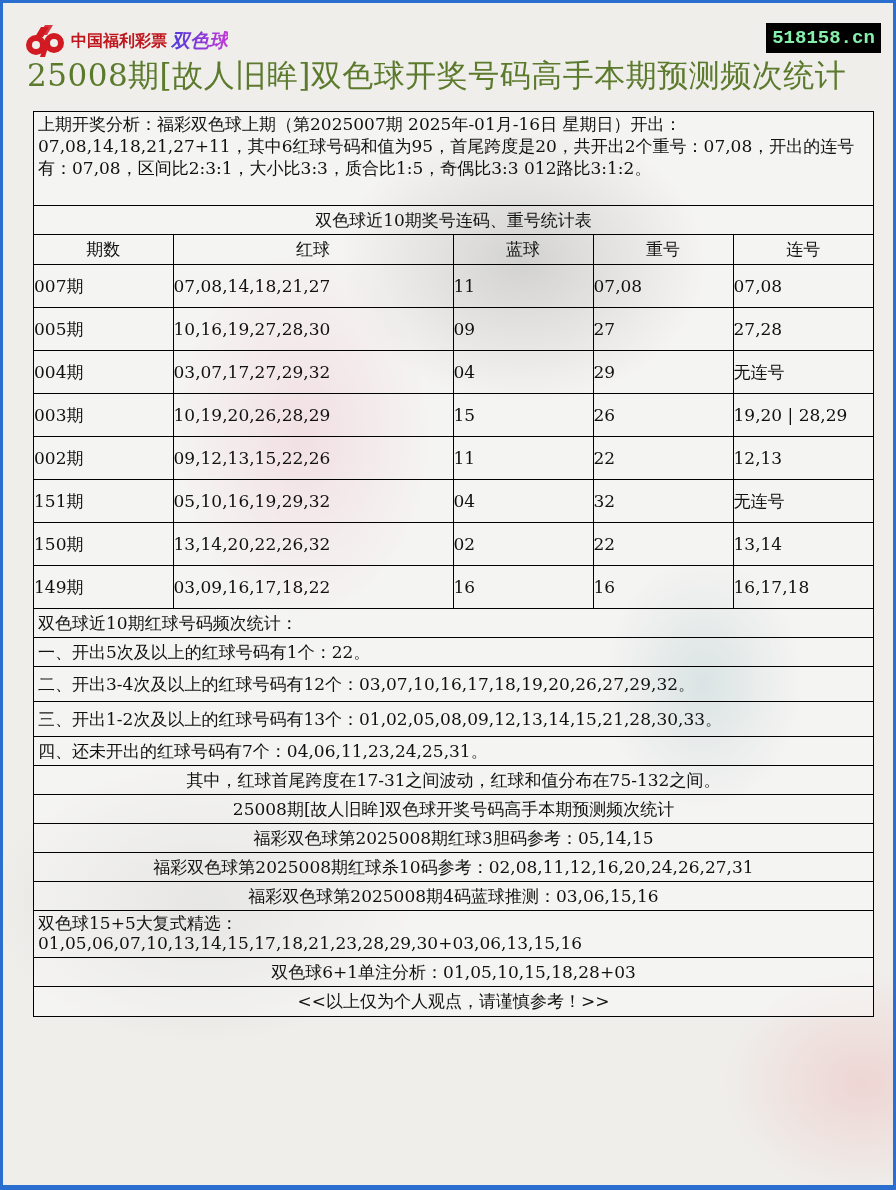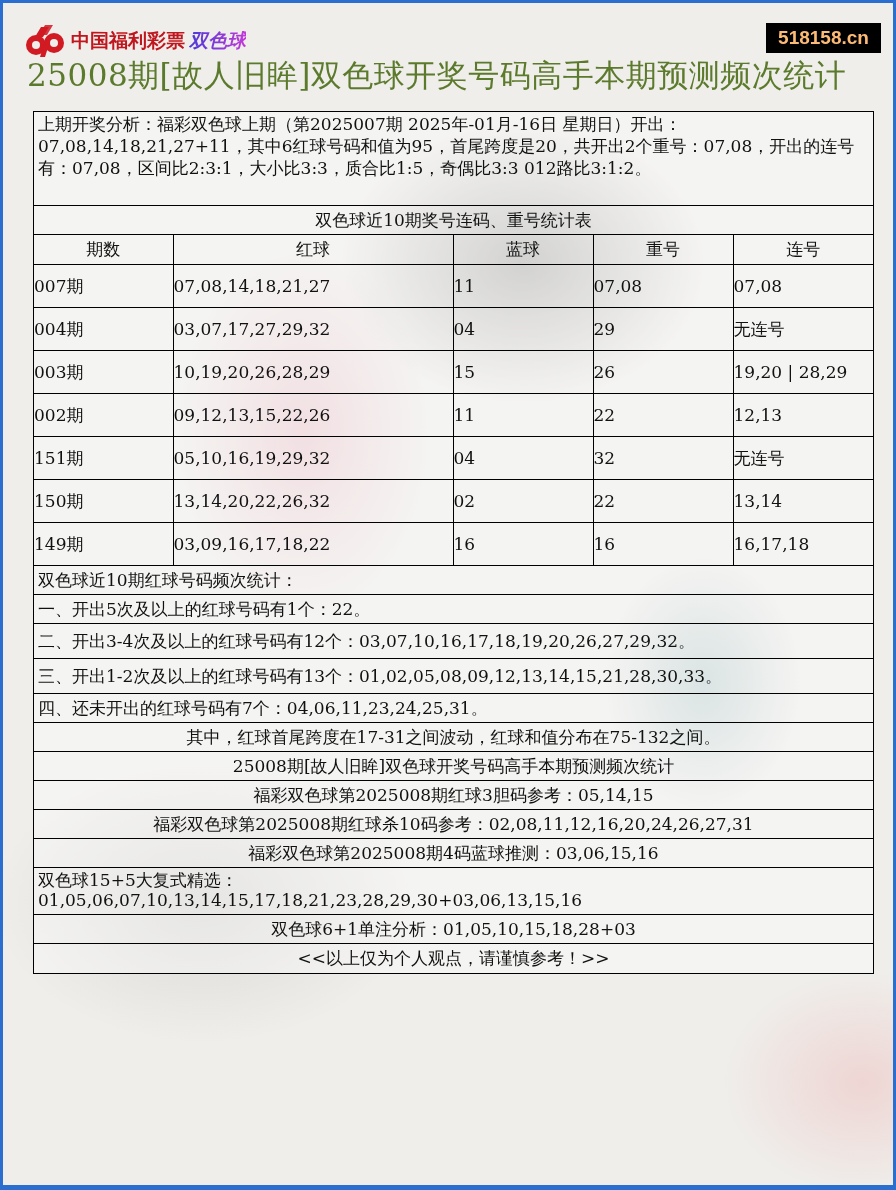"中国福利彩票" .logo-text { font-size: 19px -> 16px }
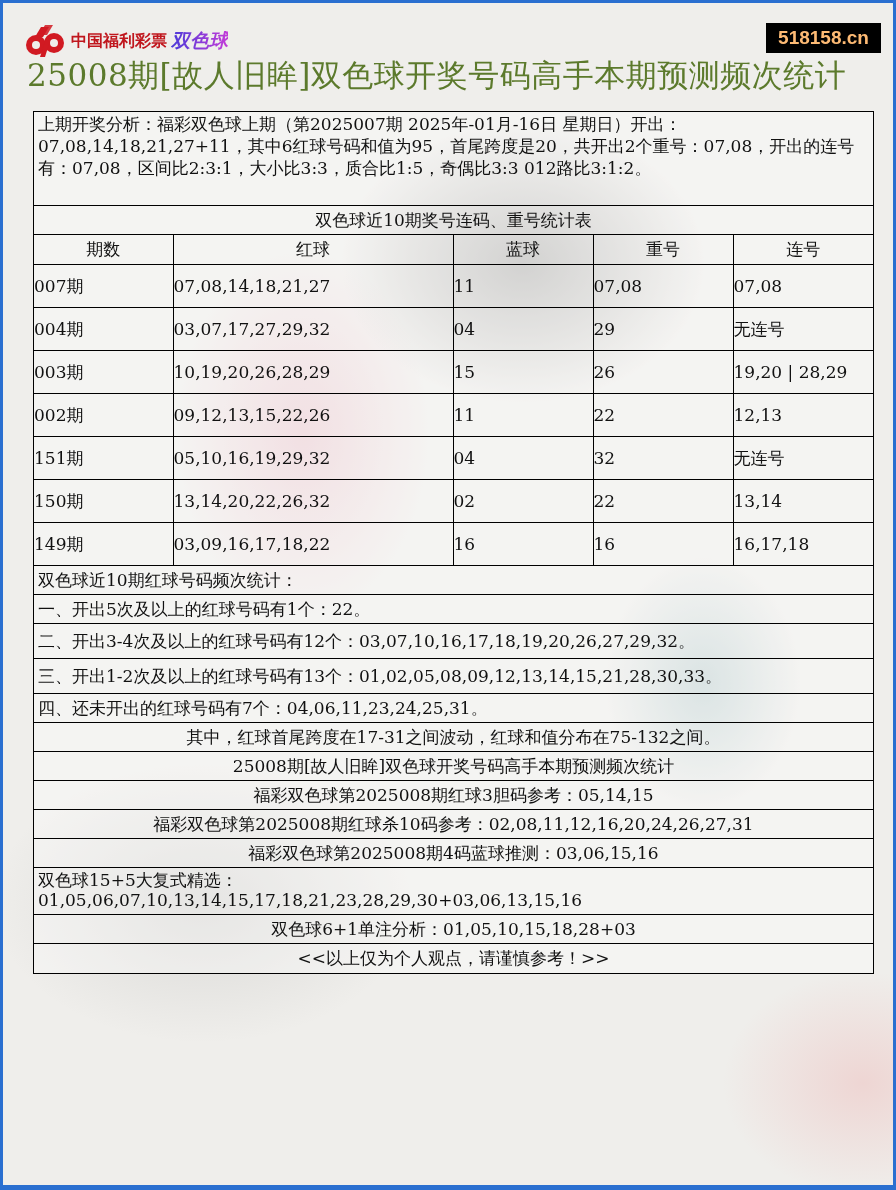"518158.cn" .site-badge { color: #fdba74 -> #86efac; font-family: Liberation Sans, sans-serif -> Liberation Mono, monospace }
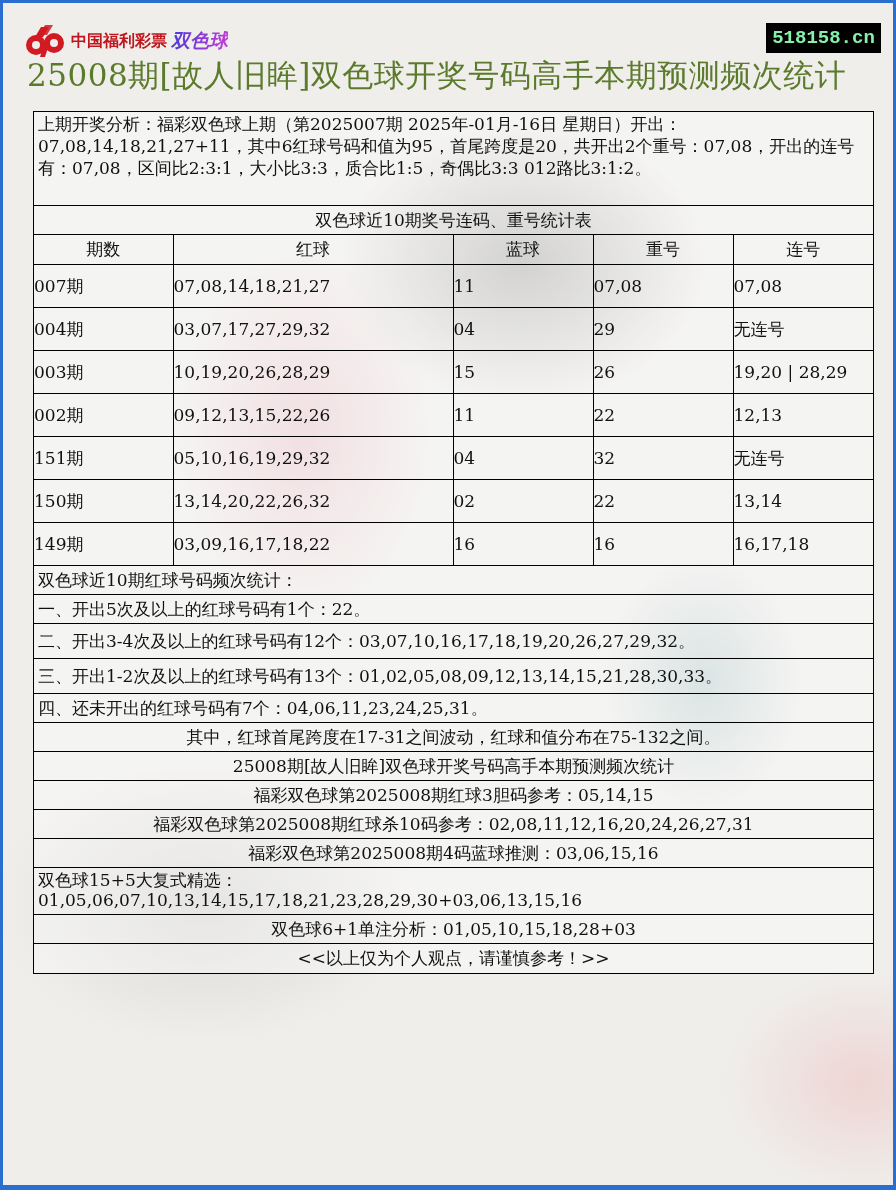"005期" tr { html: none -> <tr> <td>005期</td> <td>10,16,19,27,28,30</td> <td>09</td> <td>27</td> <td>27,28</td> </tr> }
